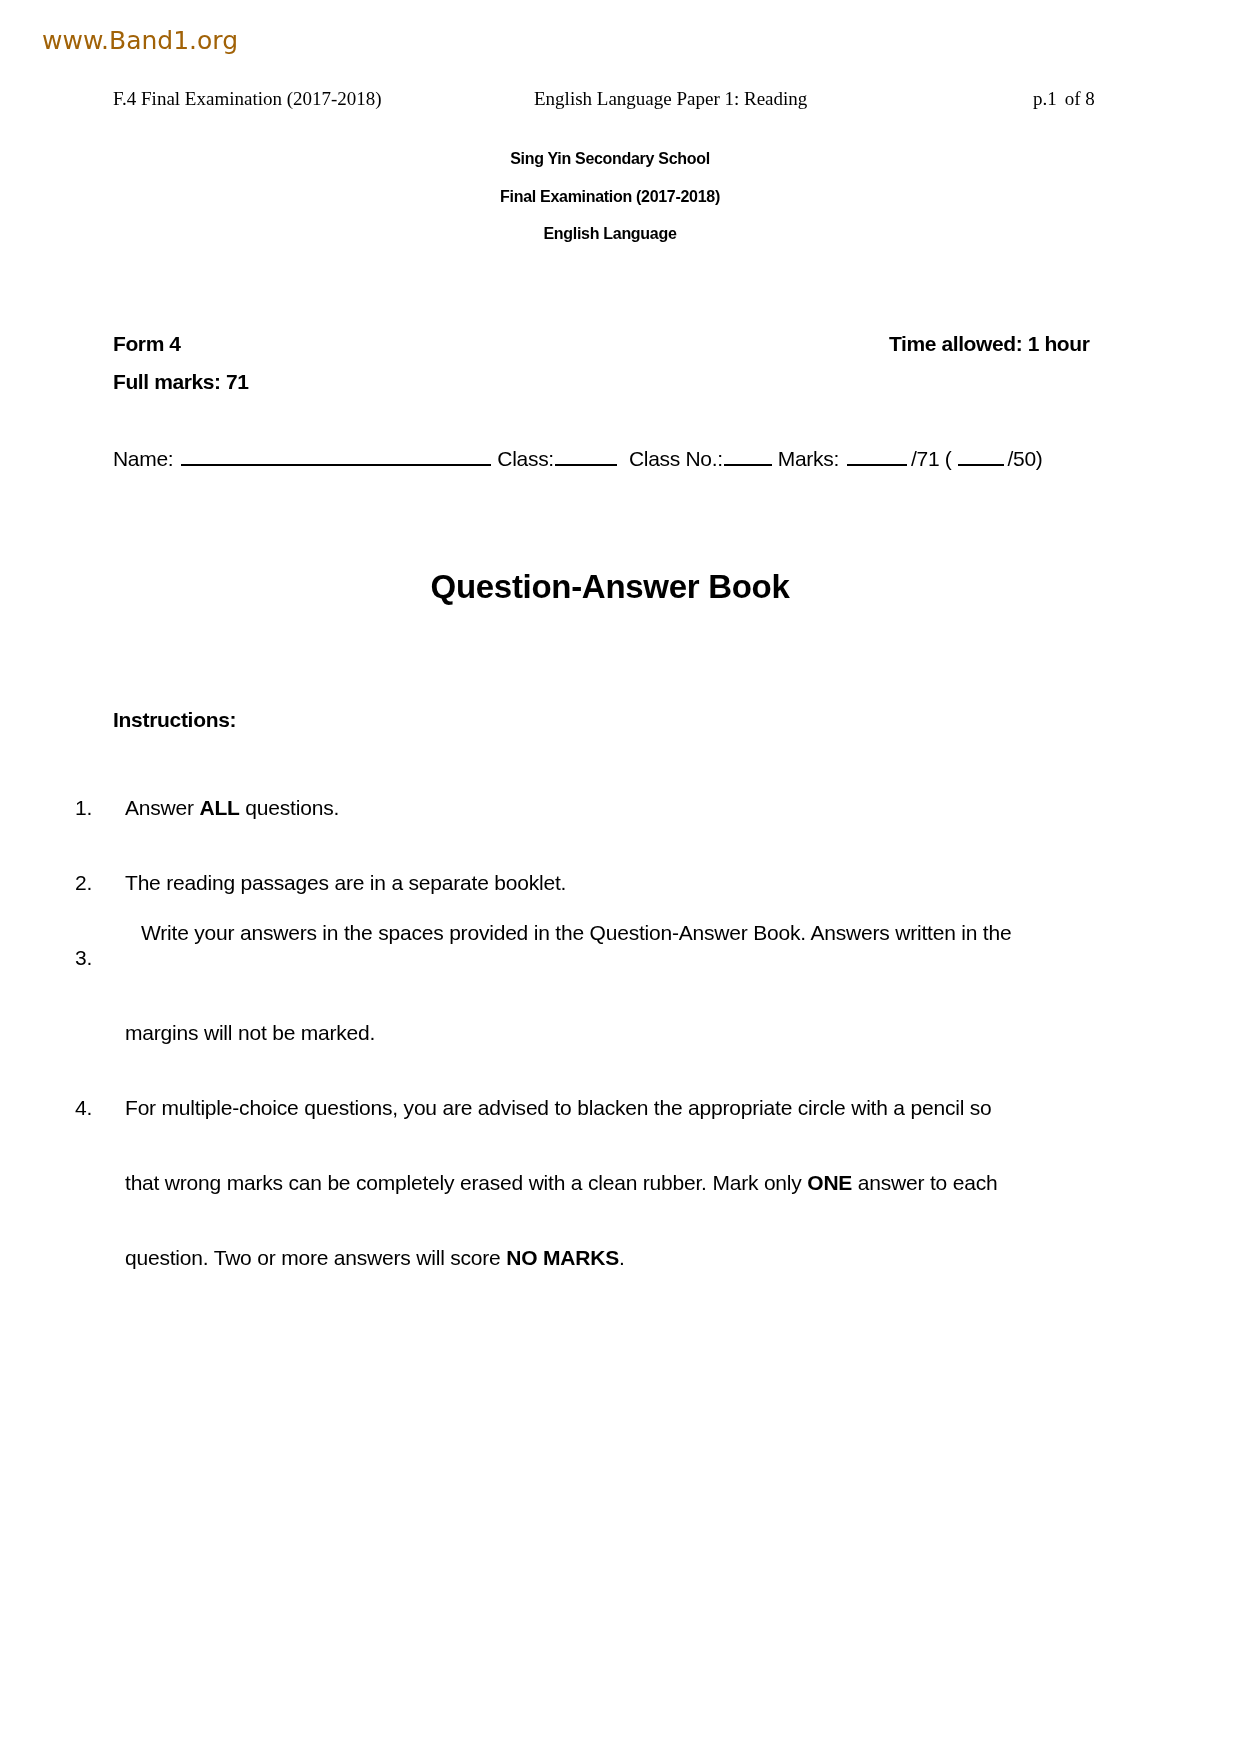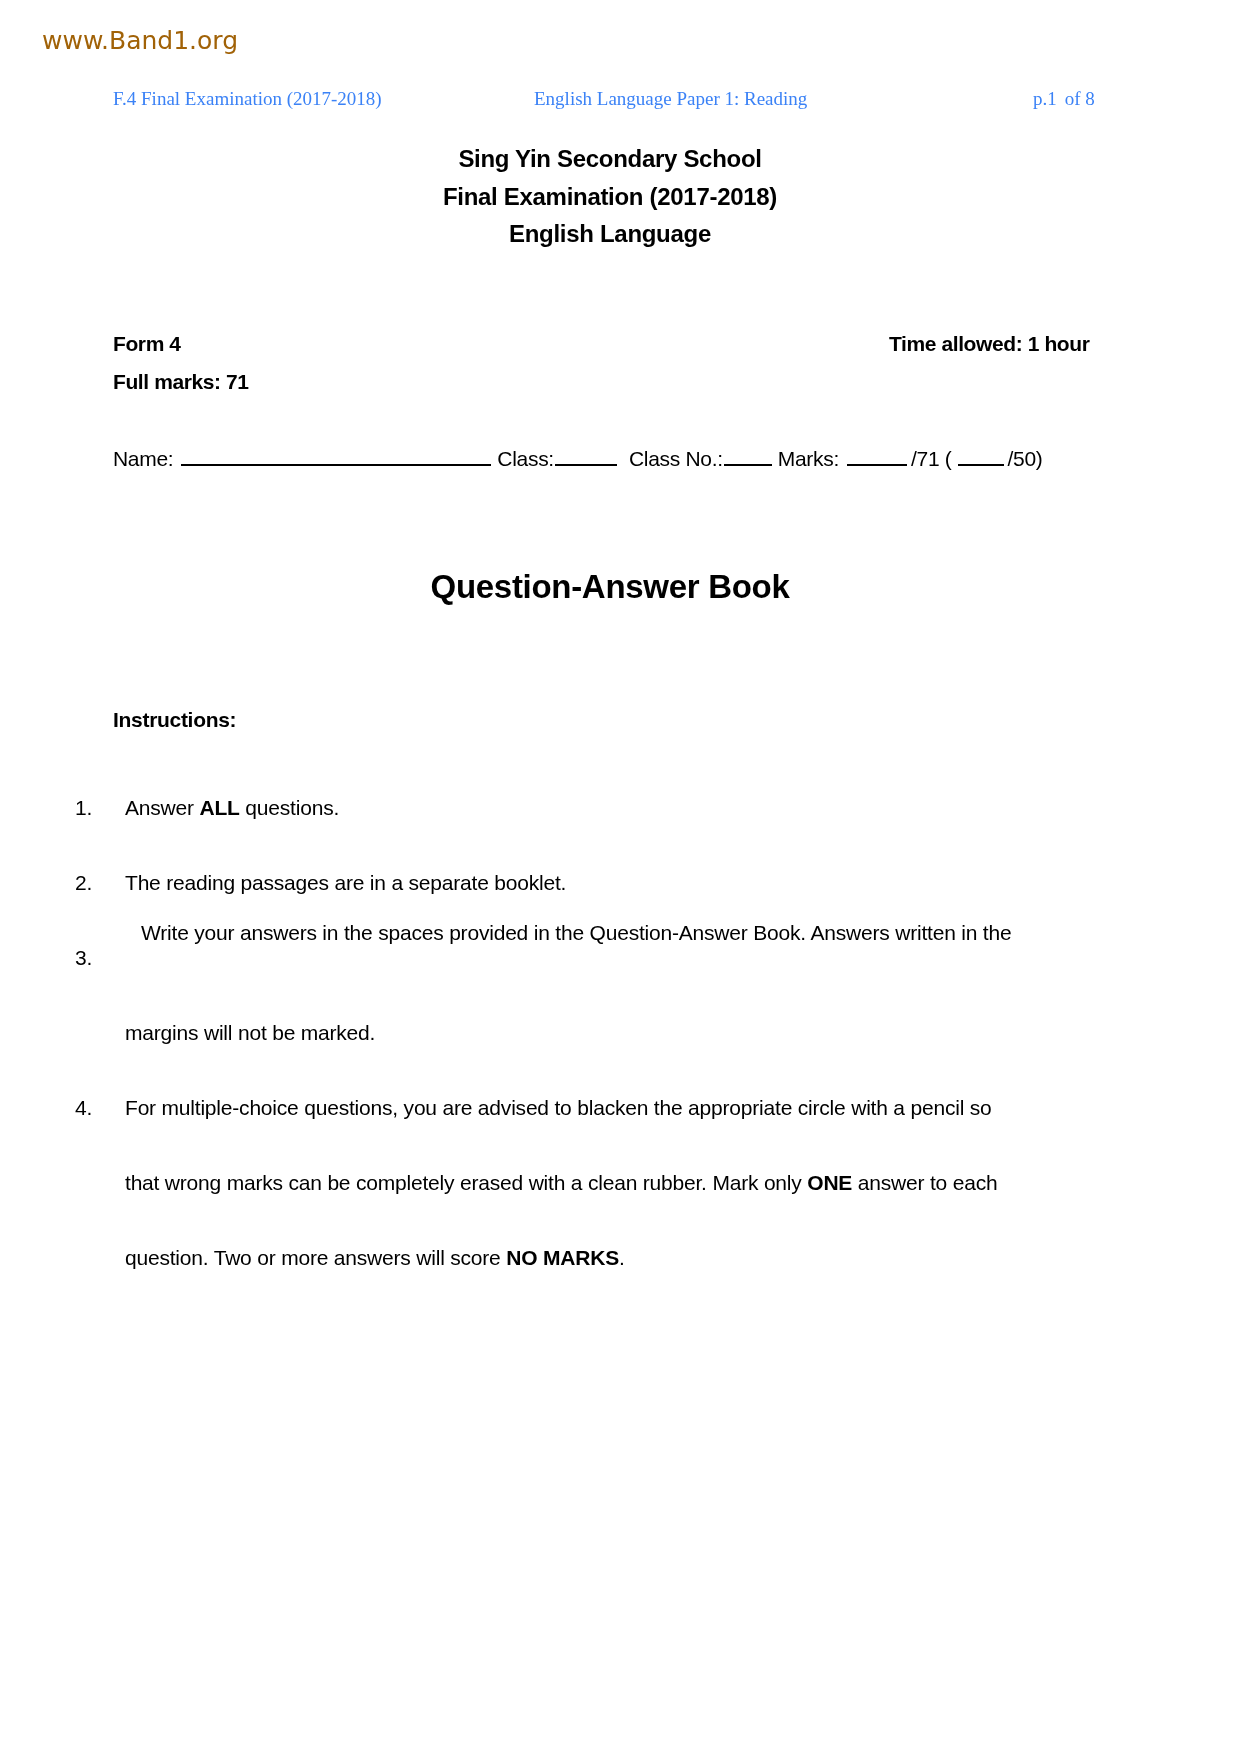"F.4 Final Examination (2017-2018)" .running-header { color: #3b82f6 -> #000000 }
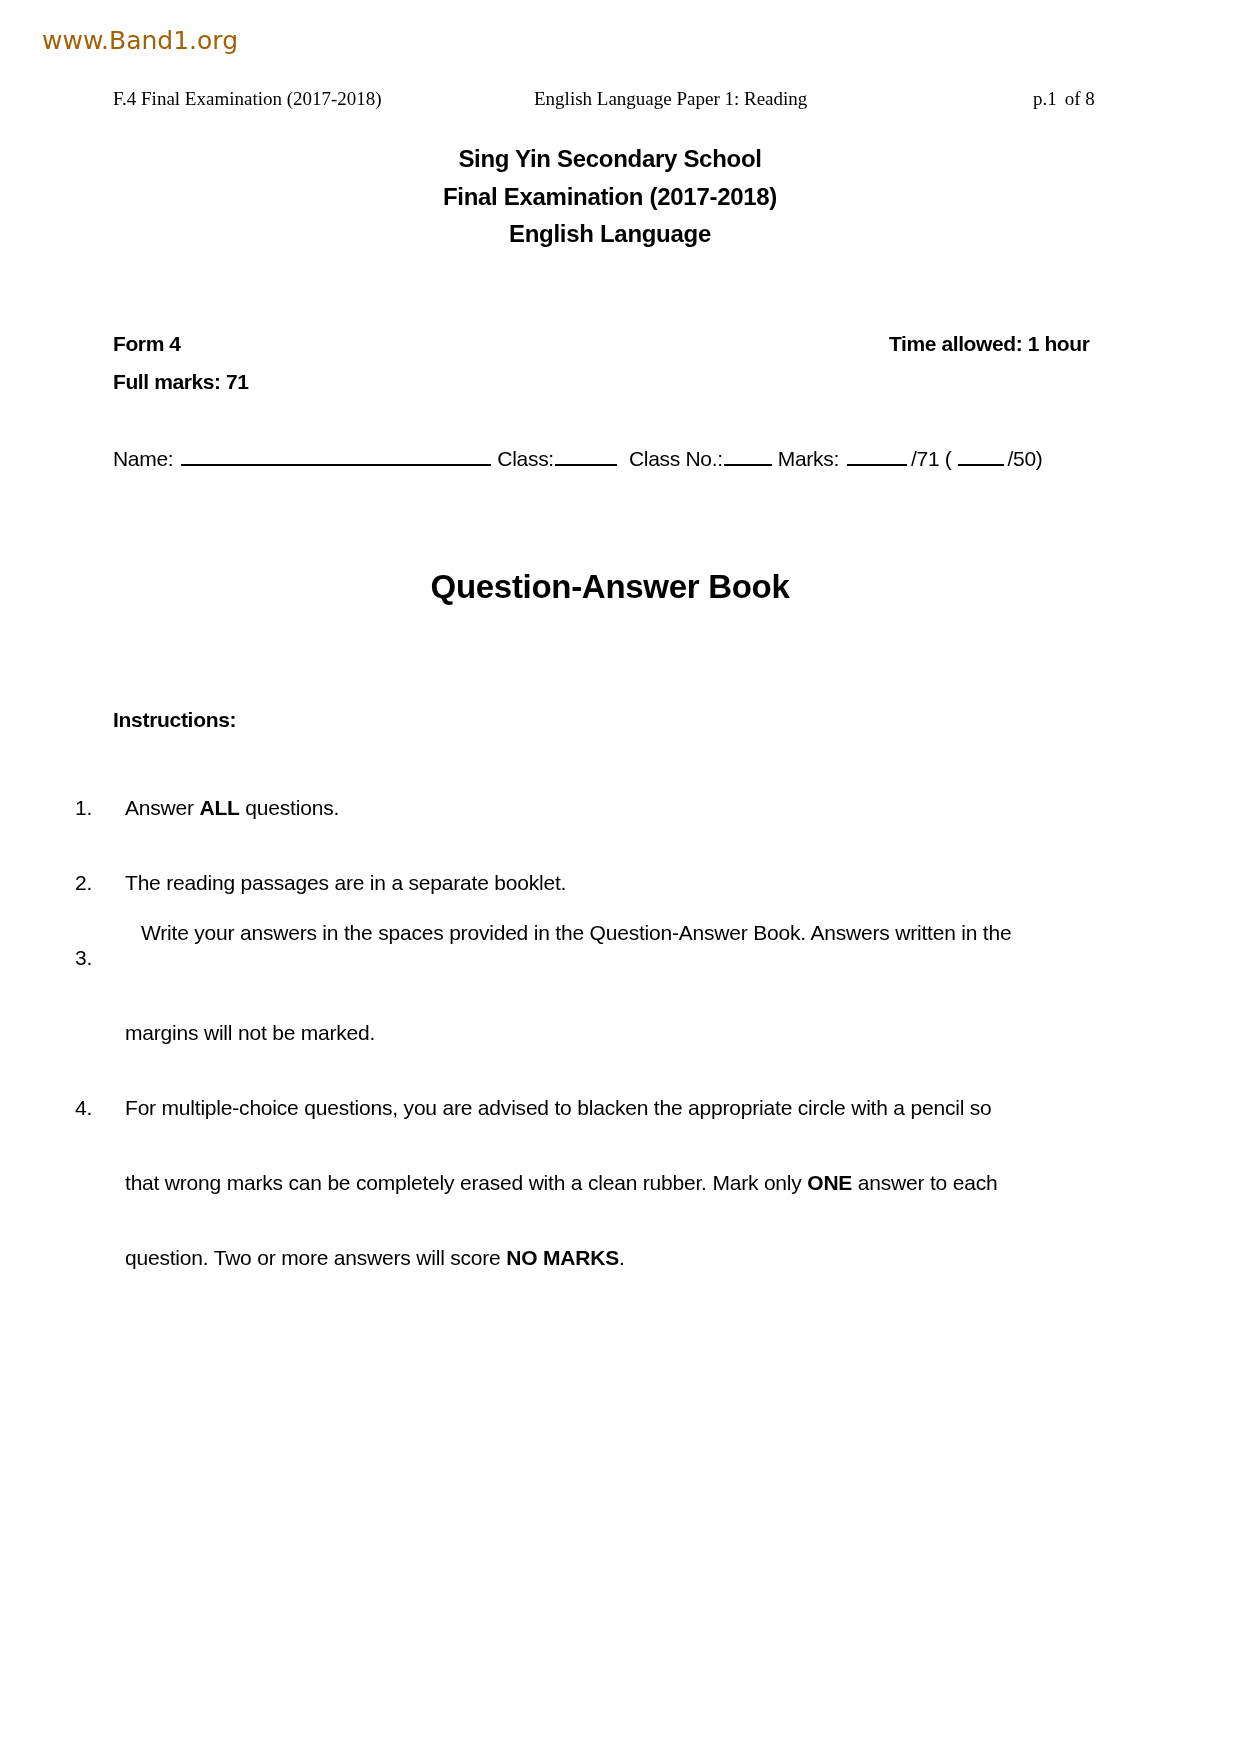"Sing Yin Secondary School" .title-block { font-size: 24px -> 16px }
